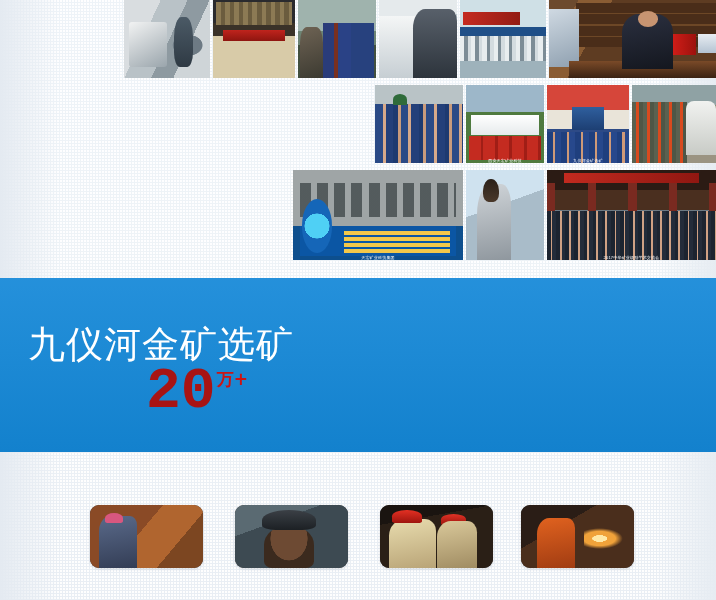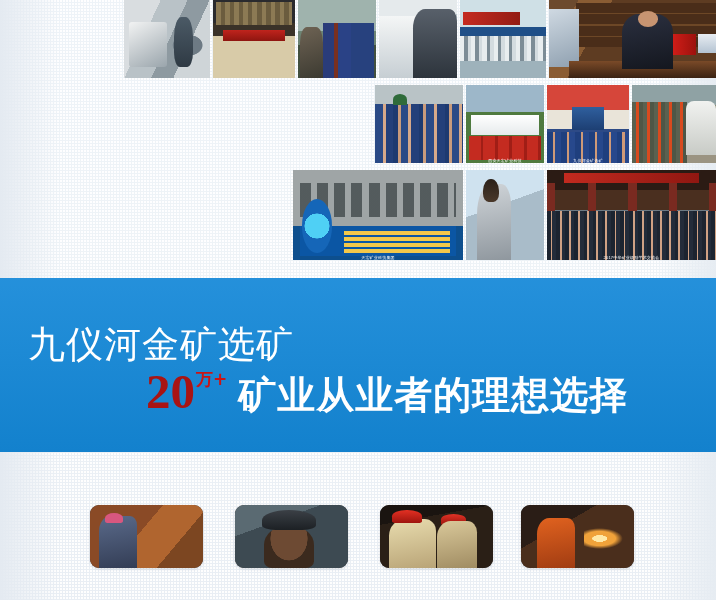"20" .big-num { font-family: Liberation Serif, serif -> Liberation Mono, monospace; font-size: 49px -> 58px }
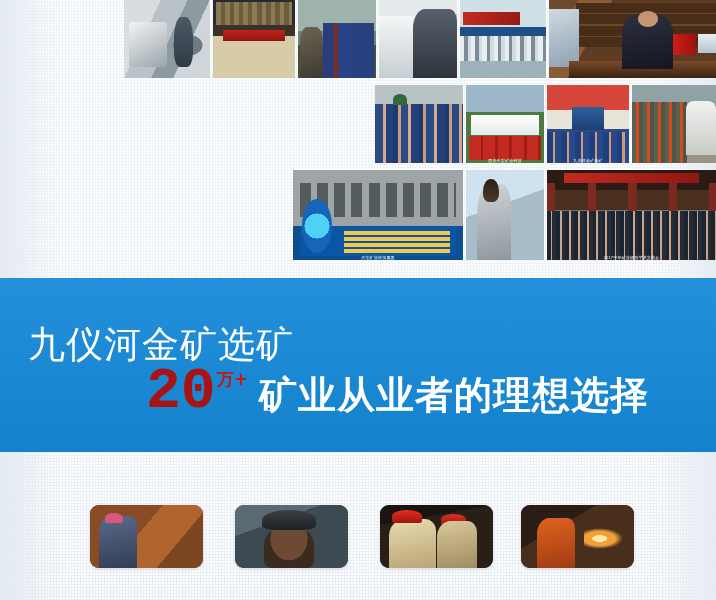"矿业从业者的理想选择" span.line2-text { html: <span>矿业从业者的理想选择</span> -> none }
